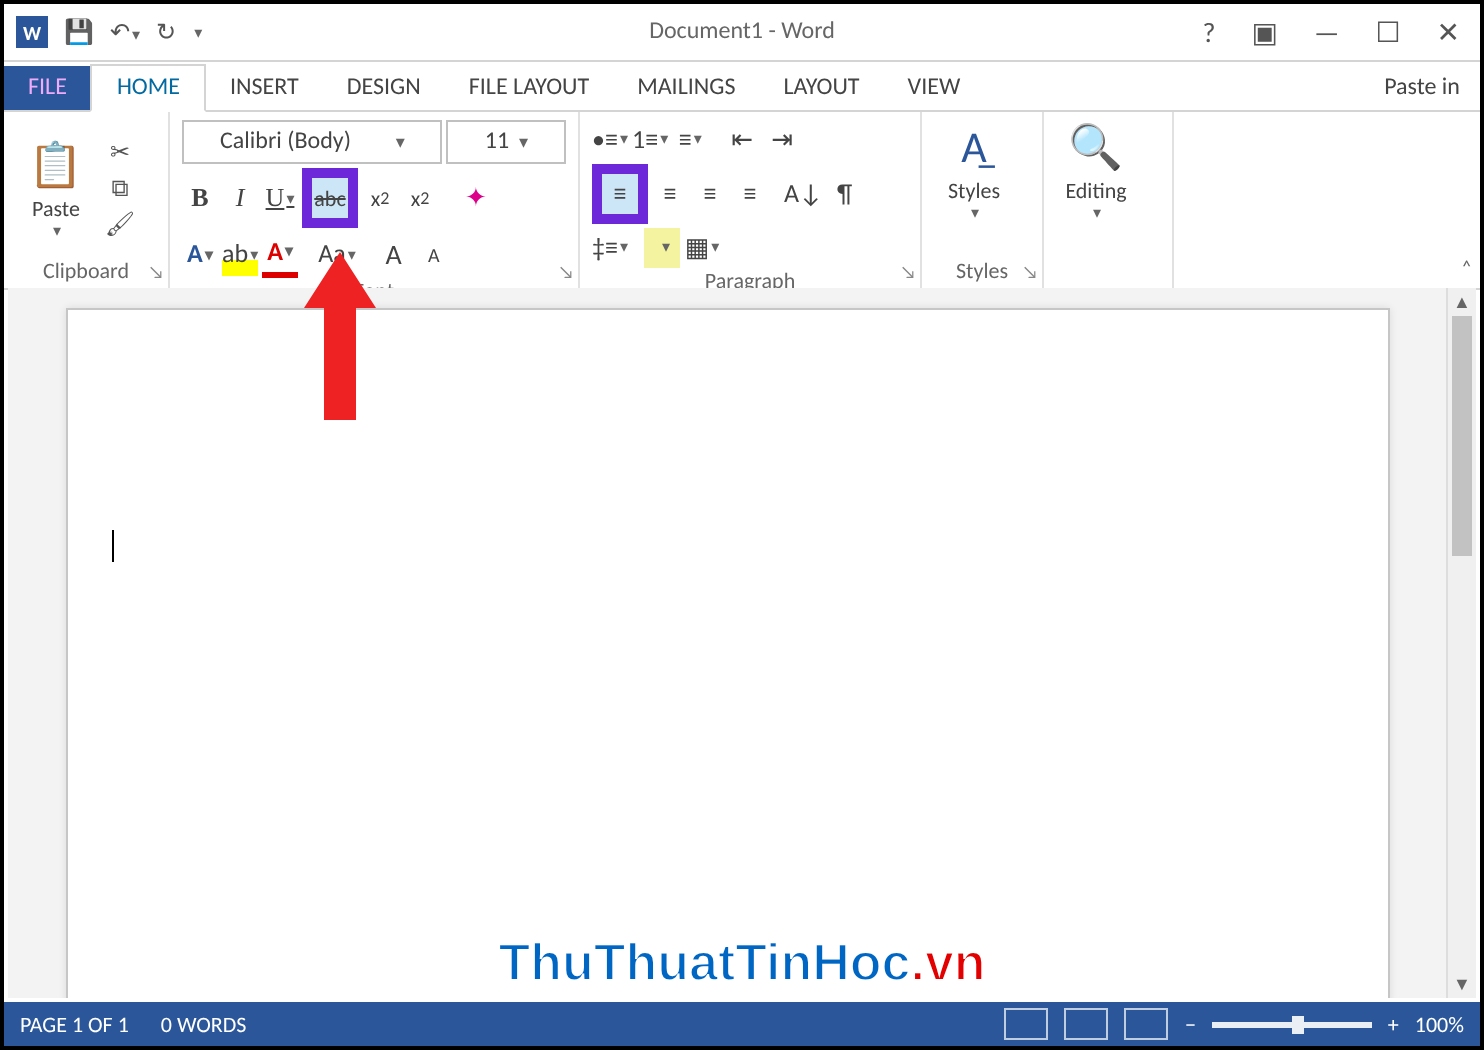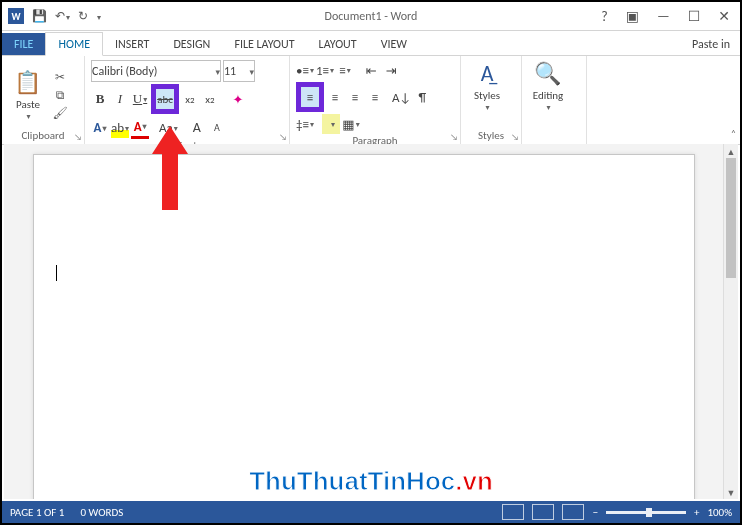"FILE" .tab.file { color: #7dd3fc -> #f0abfc }
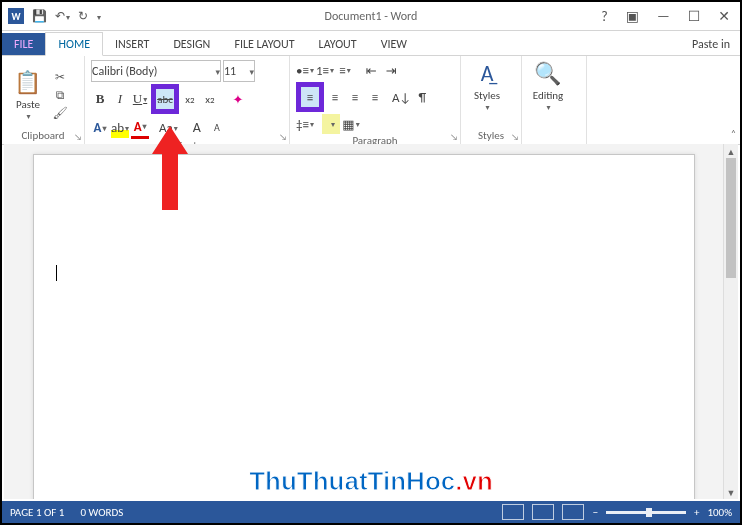"MAILINGS" div.tab { html: none -> <div>MAILINGS</div> }
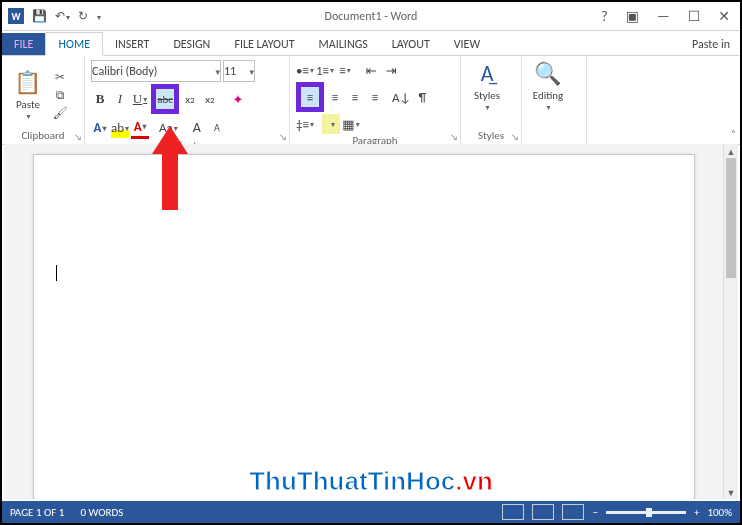"Calibri (Body)" .combo { padding: 0 0 -> 0 18px }
